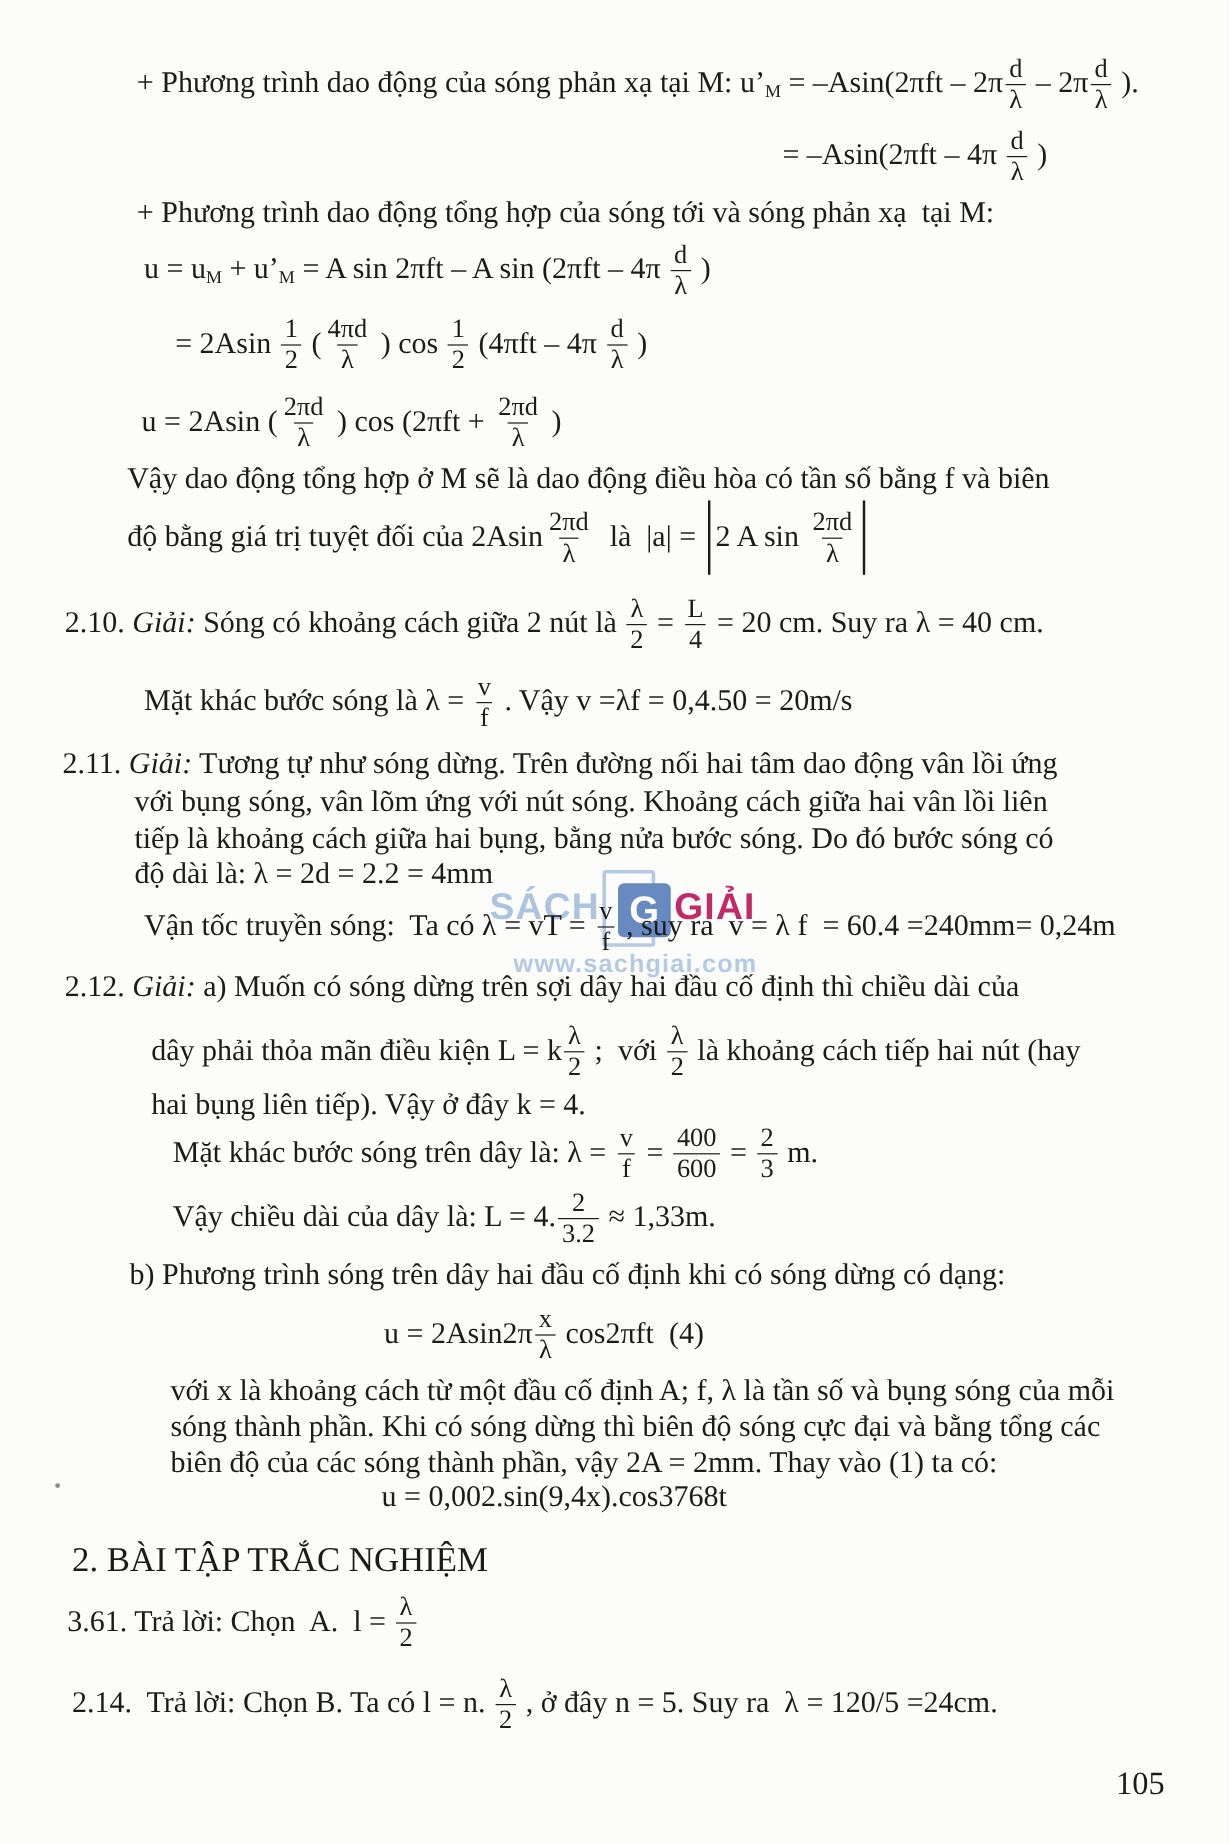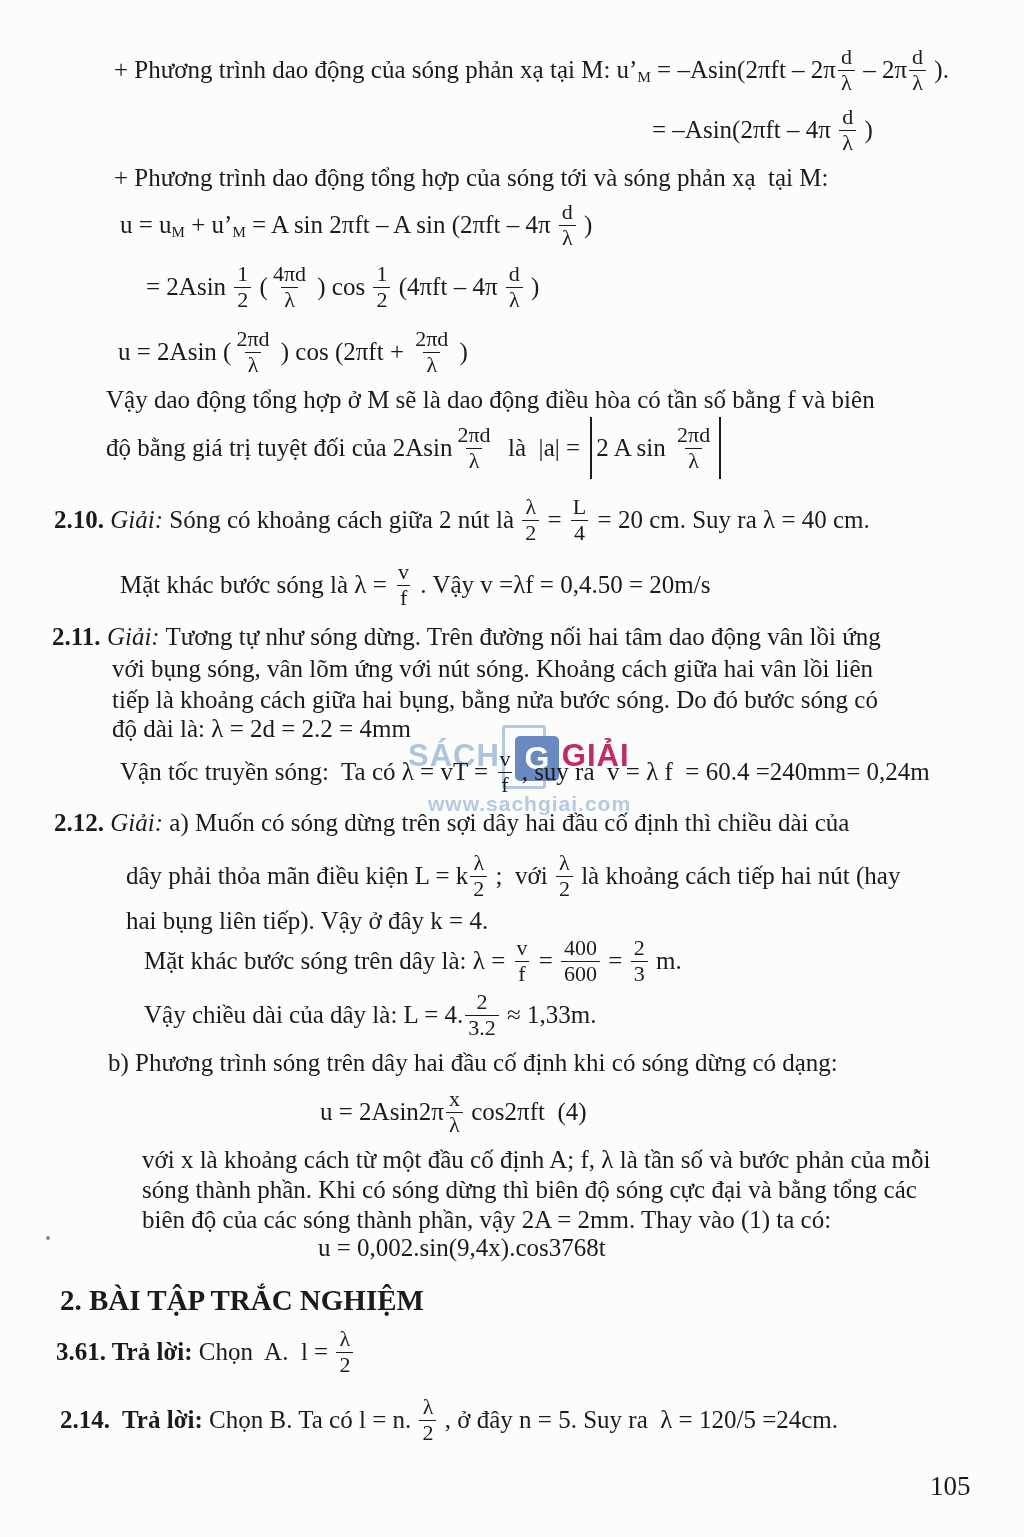"2.10." .bd { font-weight: bold -> normal }
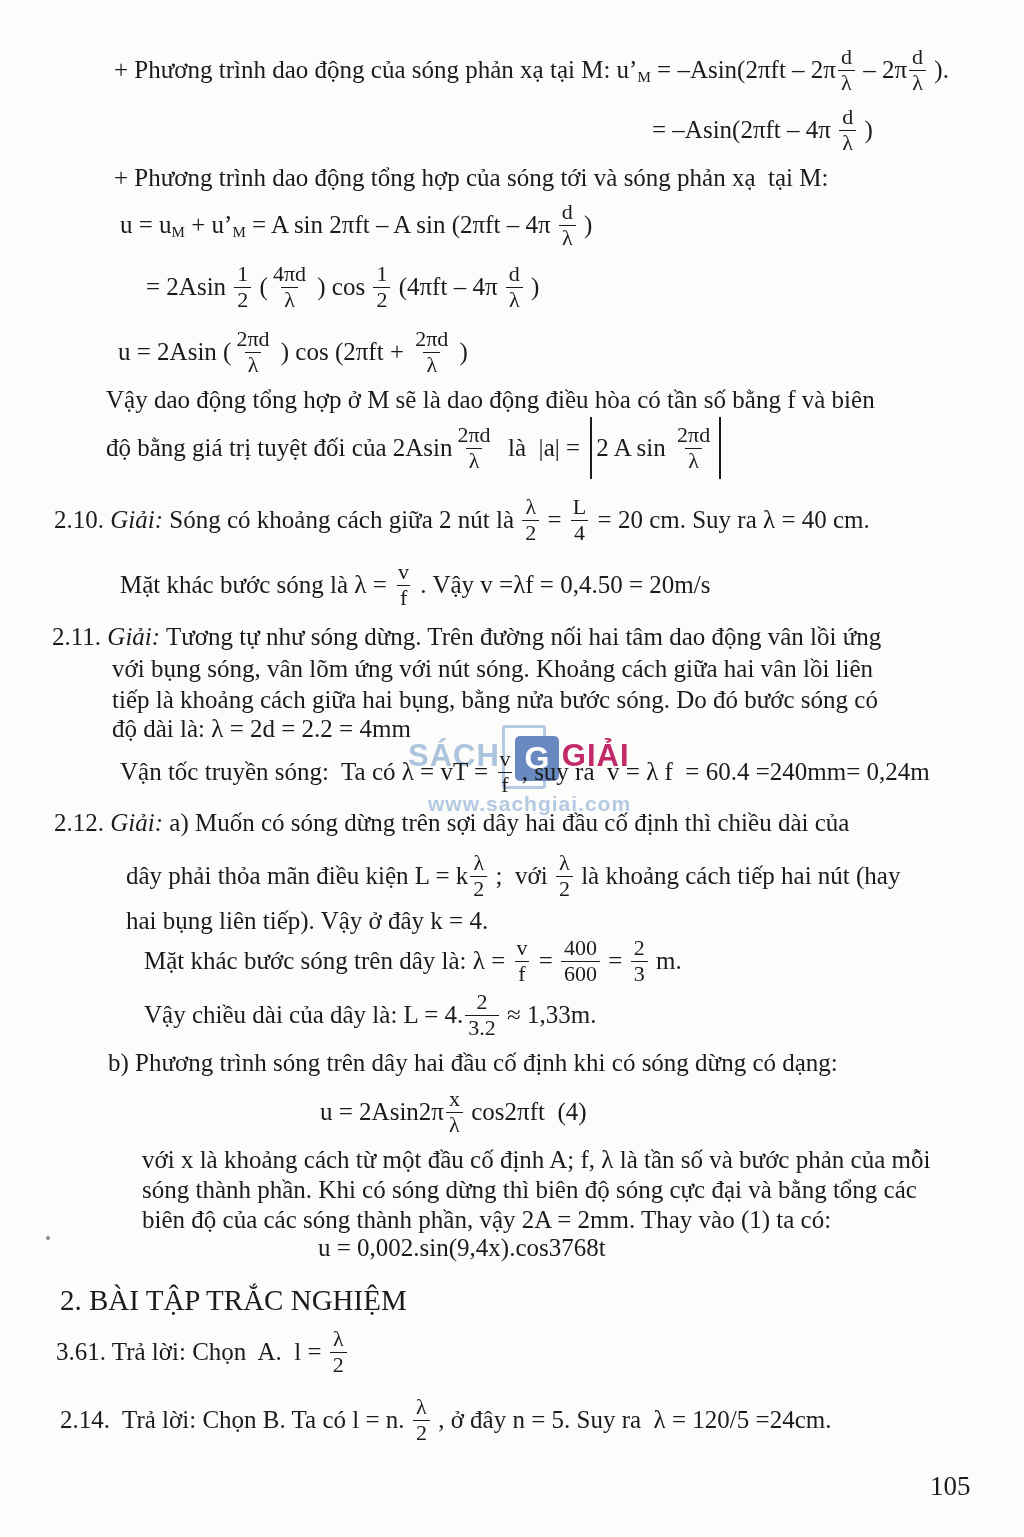"với x là khoảng cách" span { text: bước phản -> bụng sóng }
